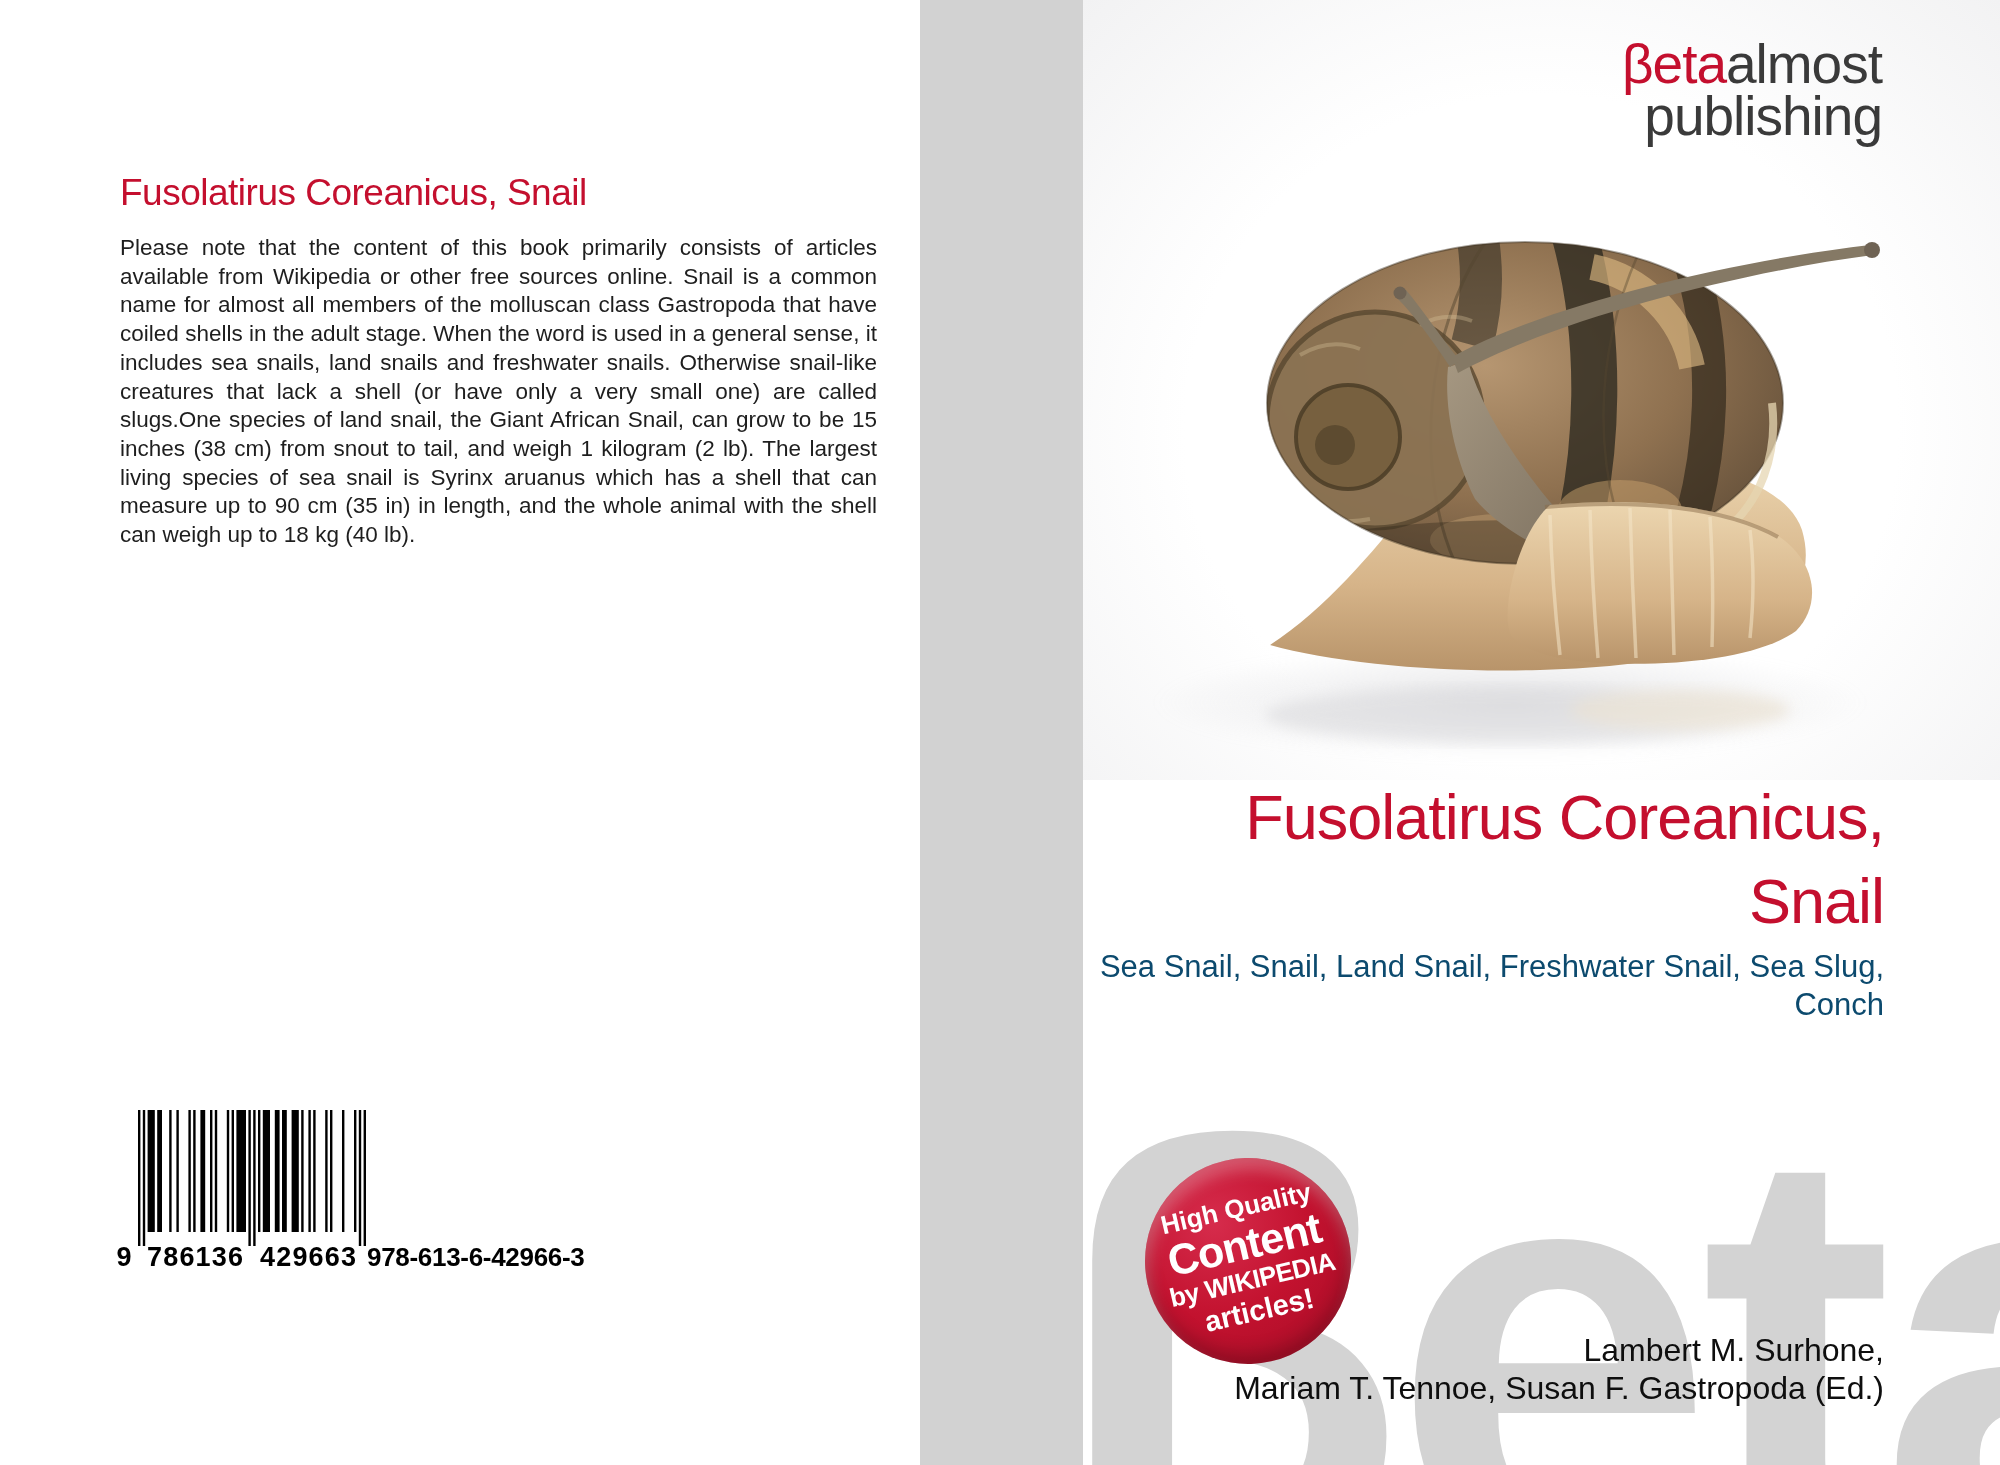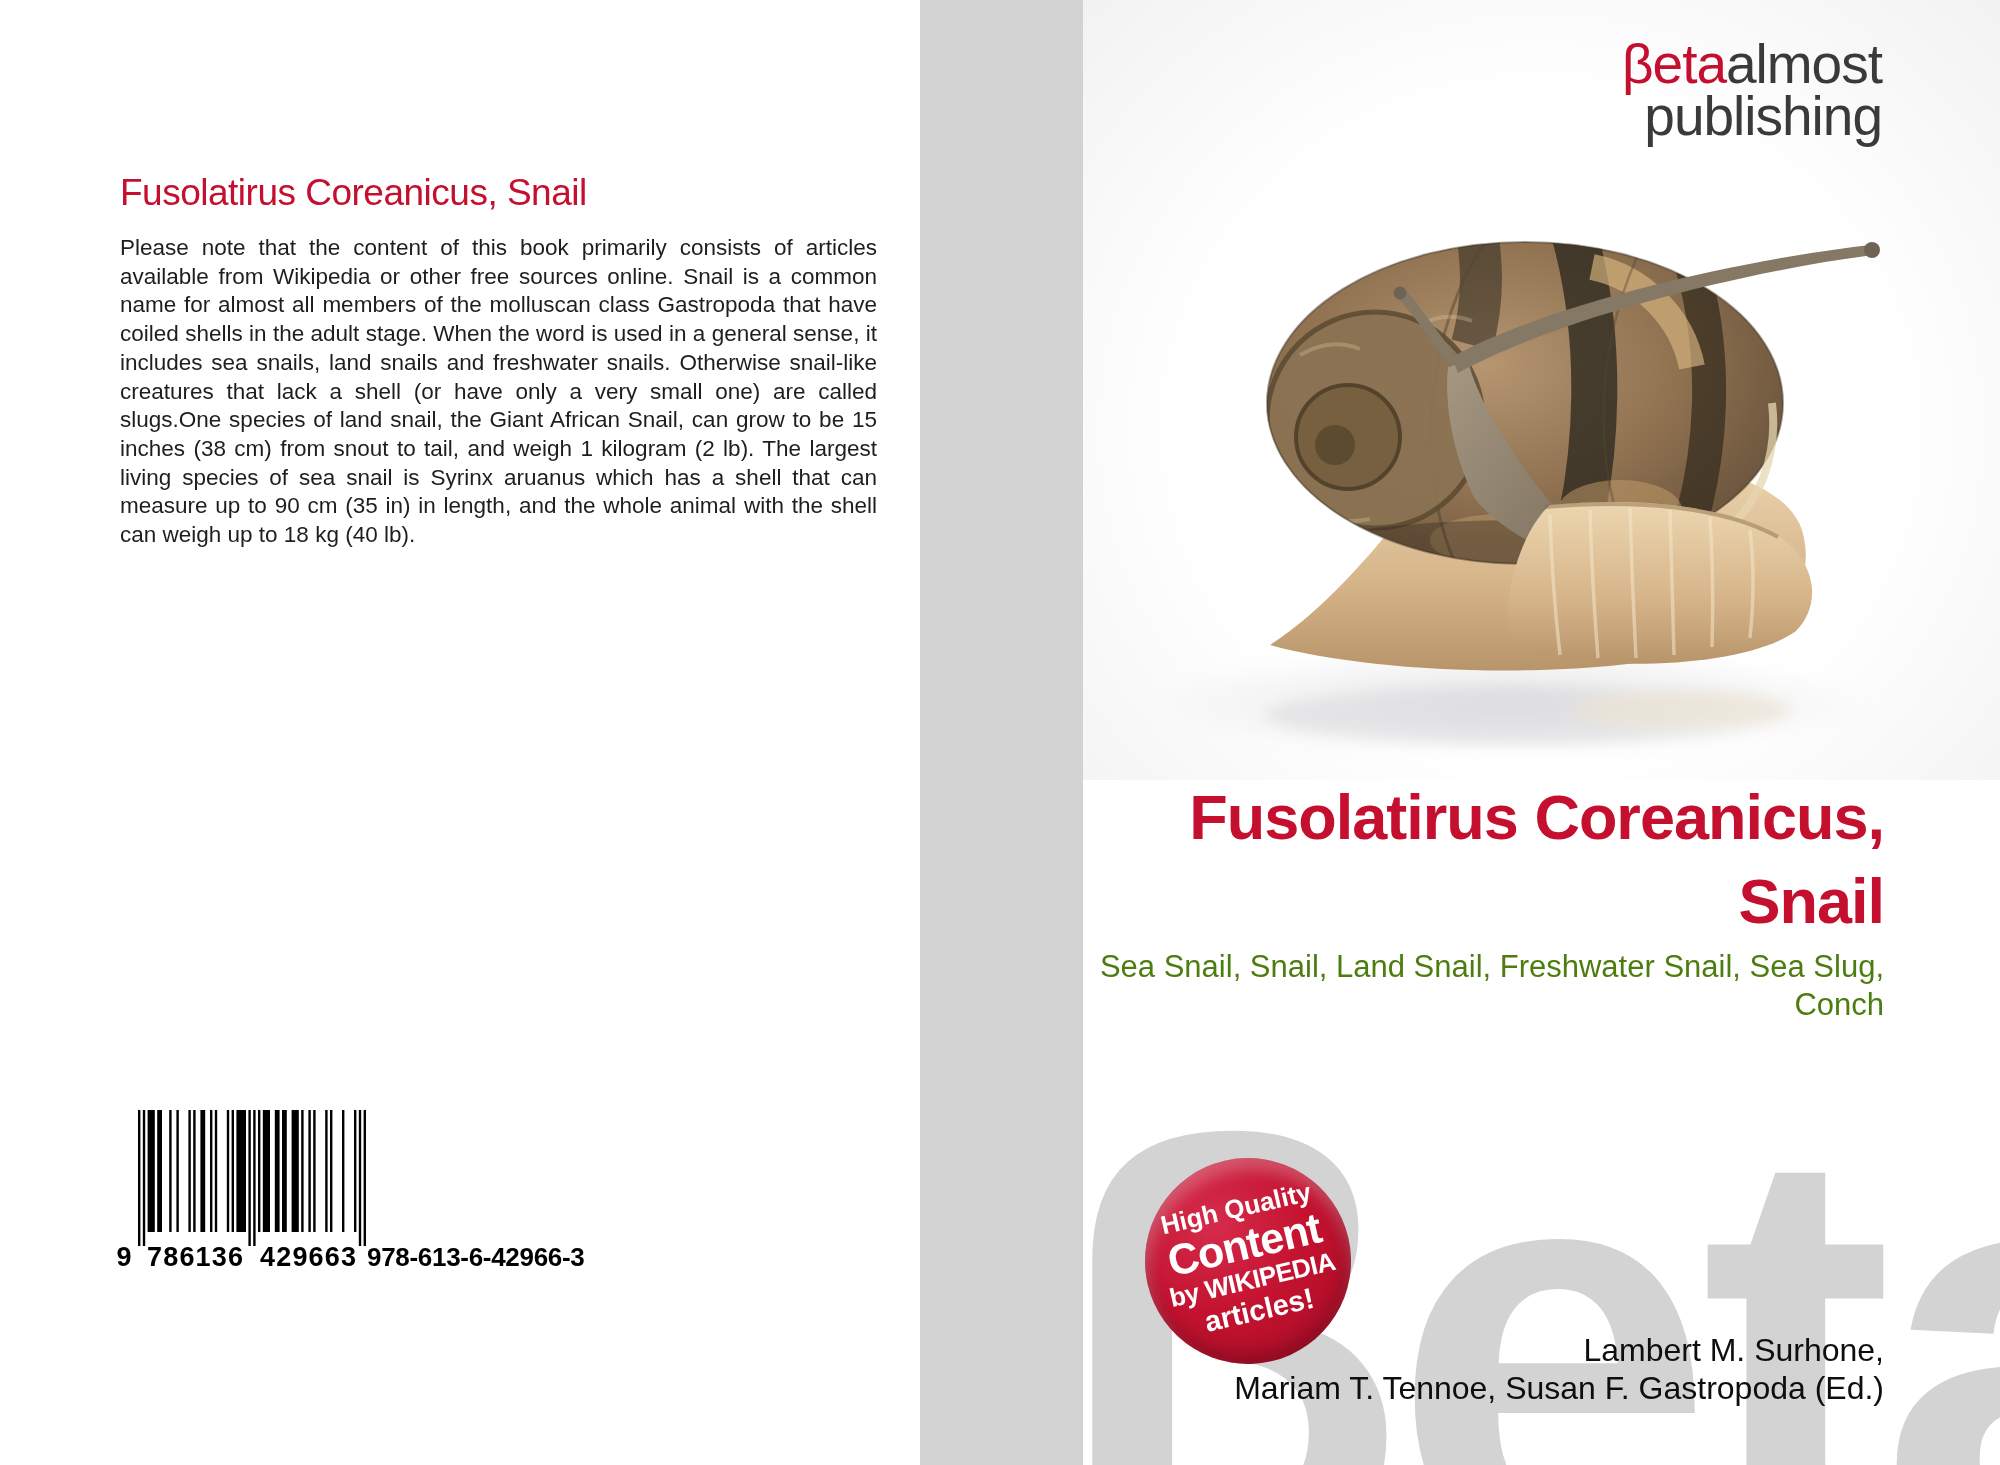"Fusolatirus Coreanicus," .front-title { font-weight: bold -> normal }
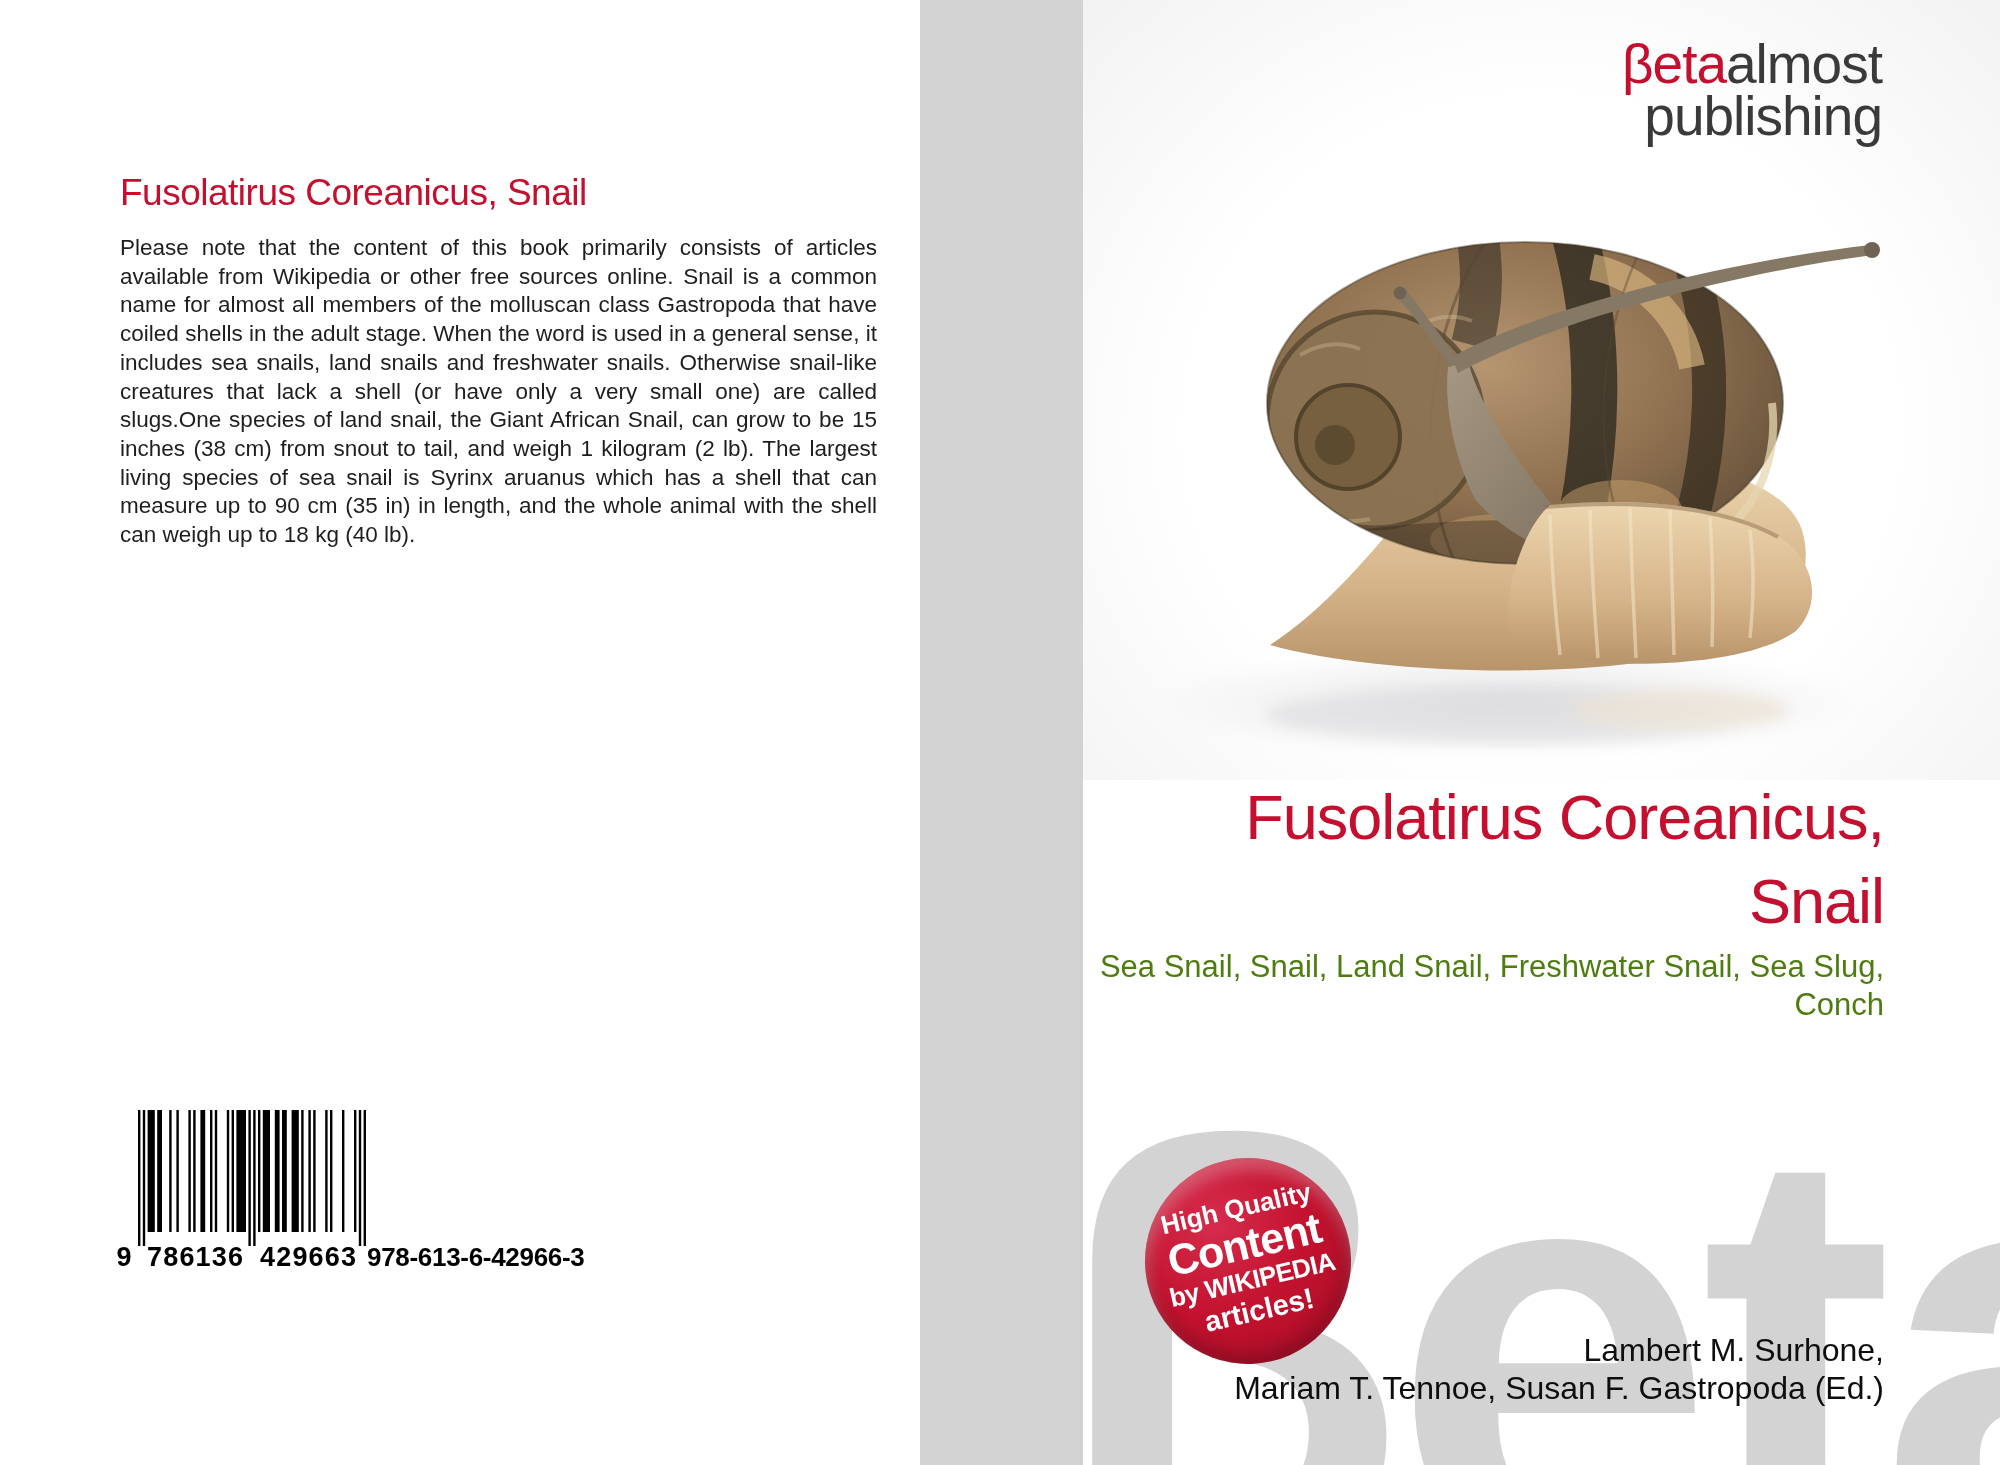"Sea Snail, Snail, Land Snail," .front-subtitle { color: #4d7c0f -> #0c4a6e }
